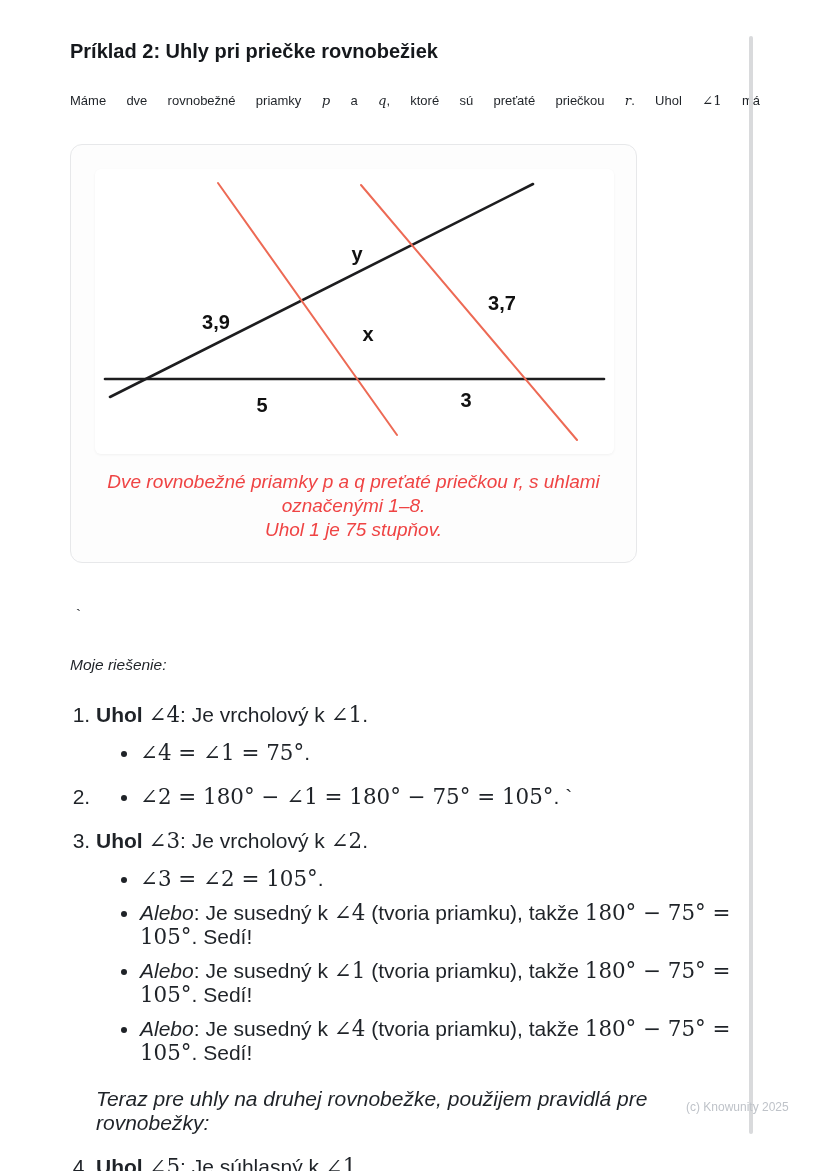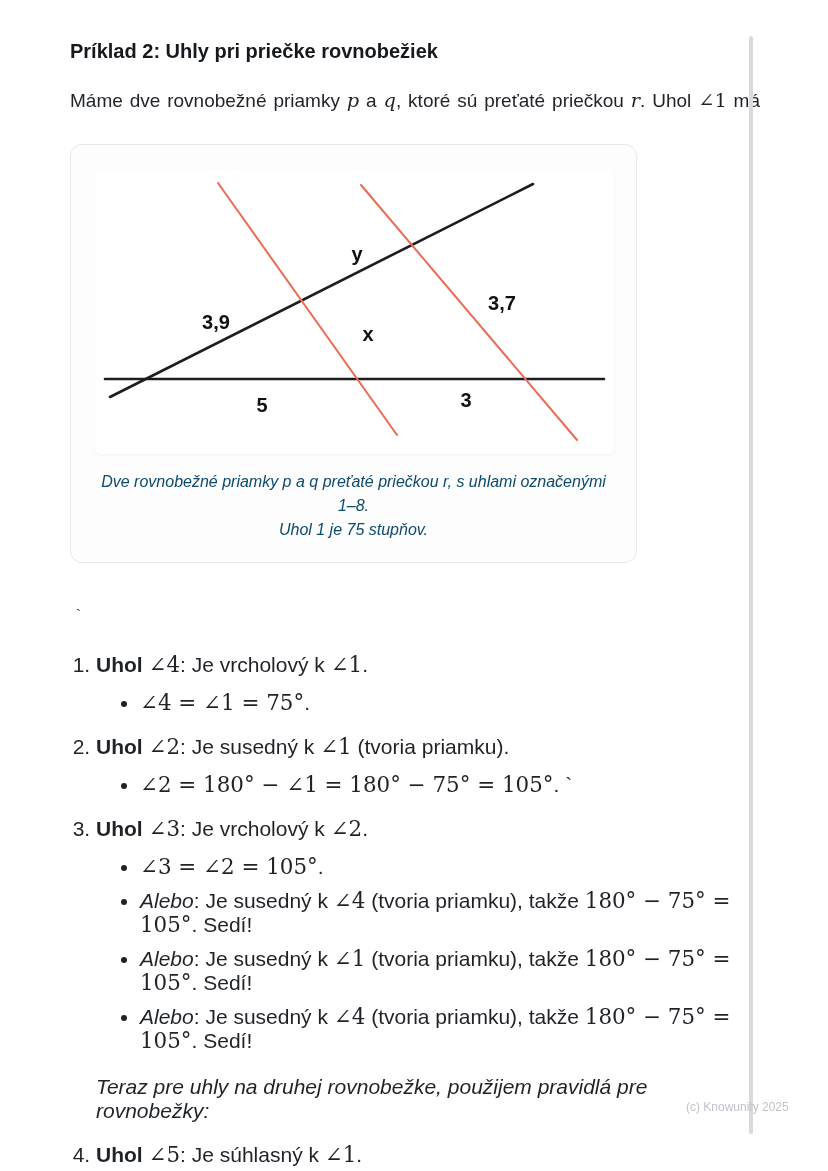"Máme dve rovnobežné priamky p" .intro { font-size: 19px -> 13px }
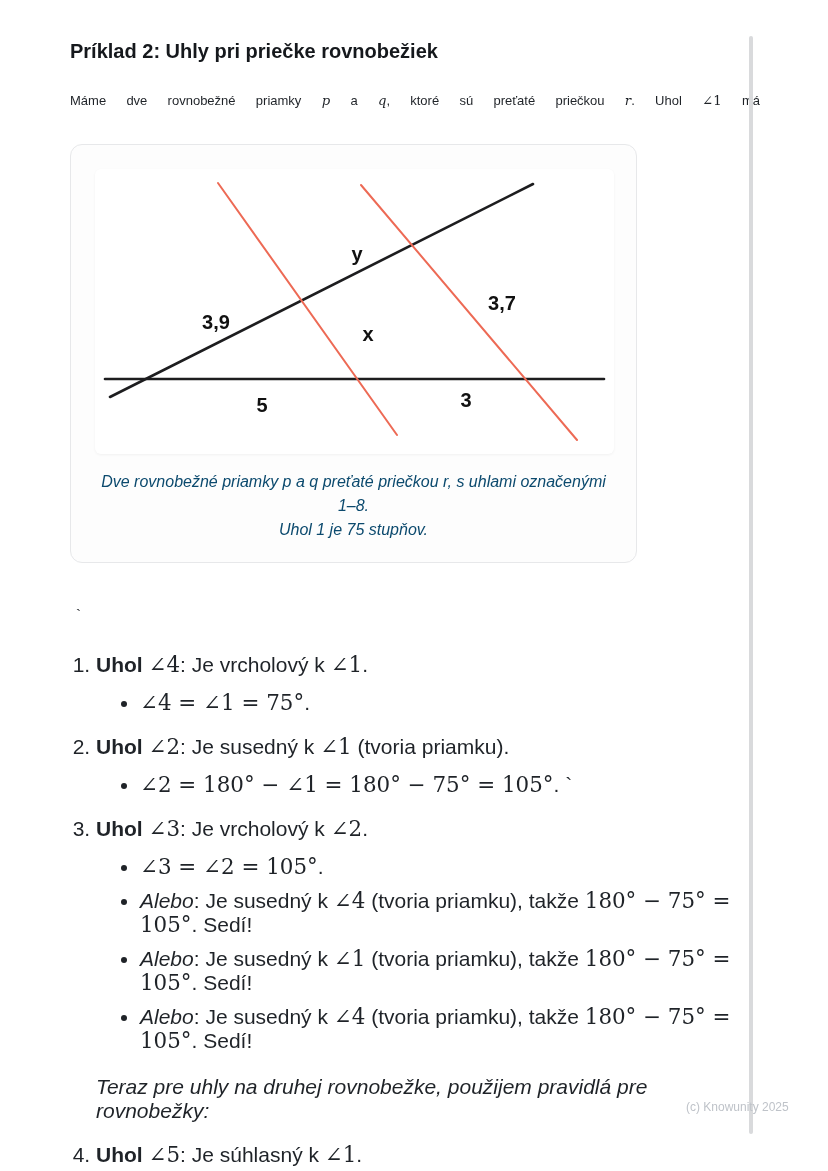"Dve rovnobežné priamky p a" .caption { color: #0c4a6e -> #ef4444; font-size: 16px -> 19px }
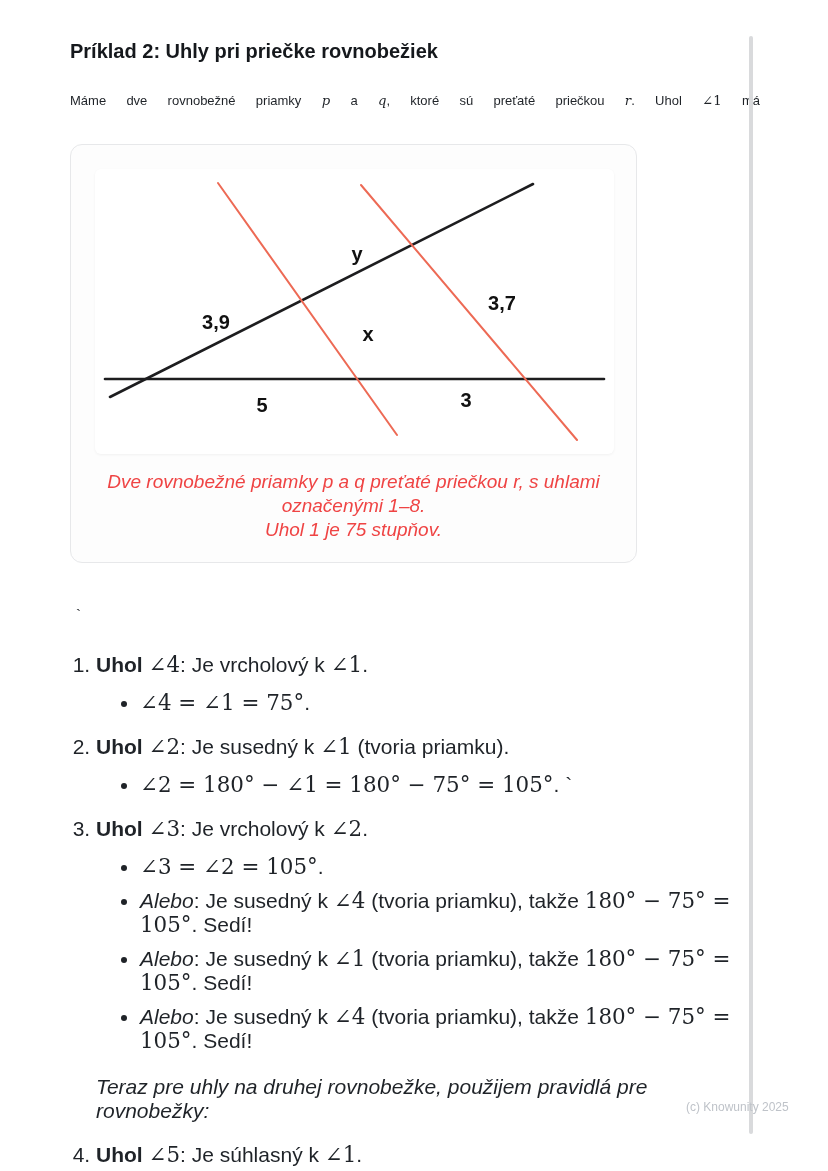"Moje riešenie:" p.solution-heading { html: none -> <p>Moje riešenie:</p> }
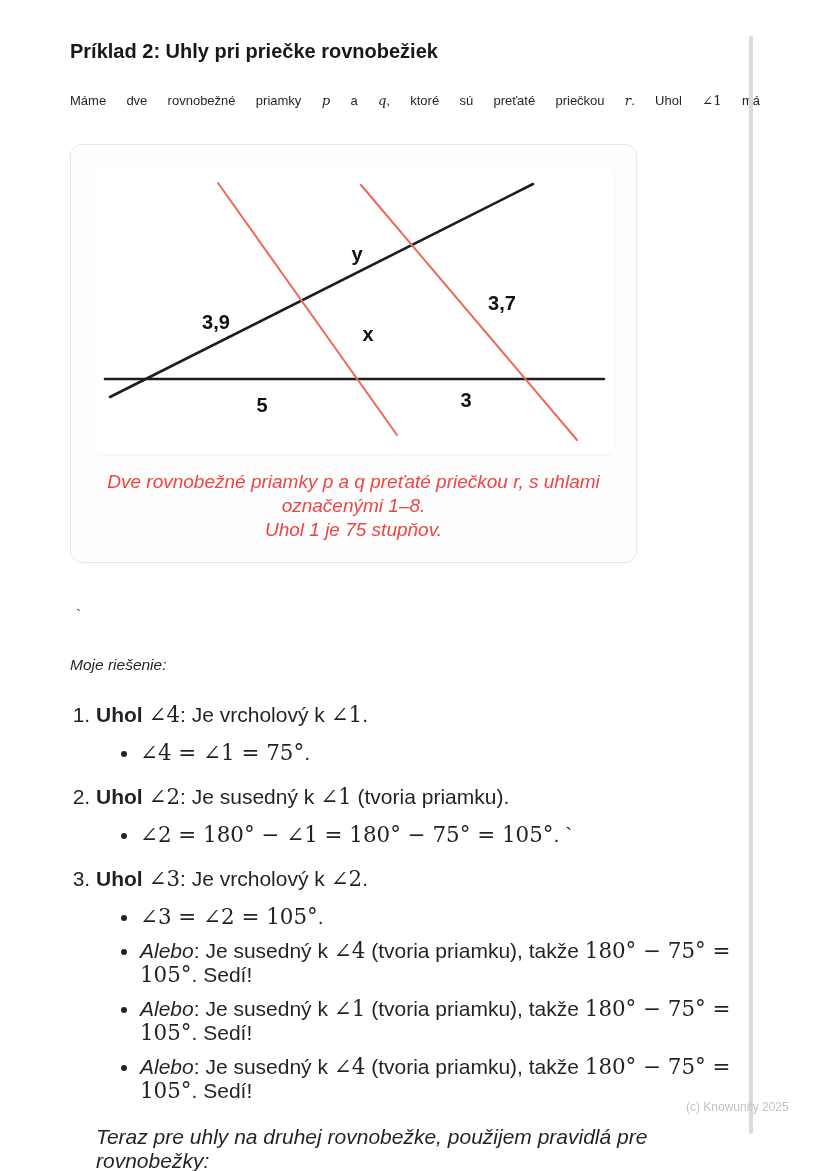"Uhol ∠2: Je susedný k" p.item-title { html: <p><span>Uhol </span><span>∠2</span><span>: Je susedný k </span><span>∠1</span><span> (tvoria priamku).</span></p> -> none }
